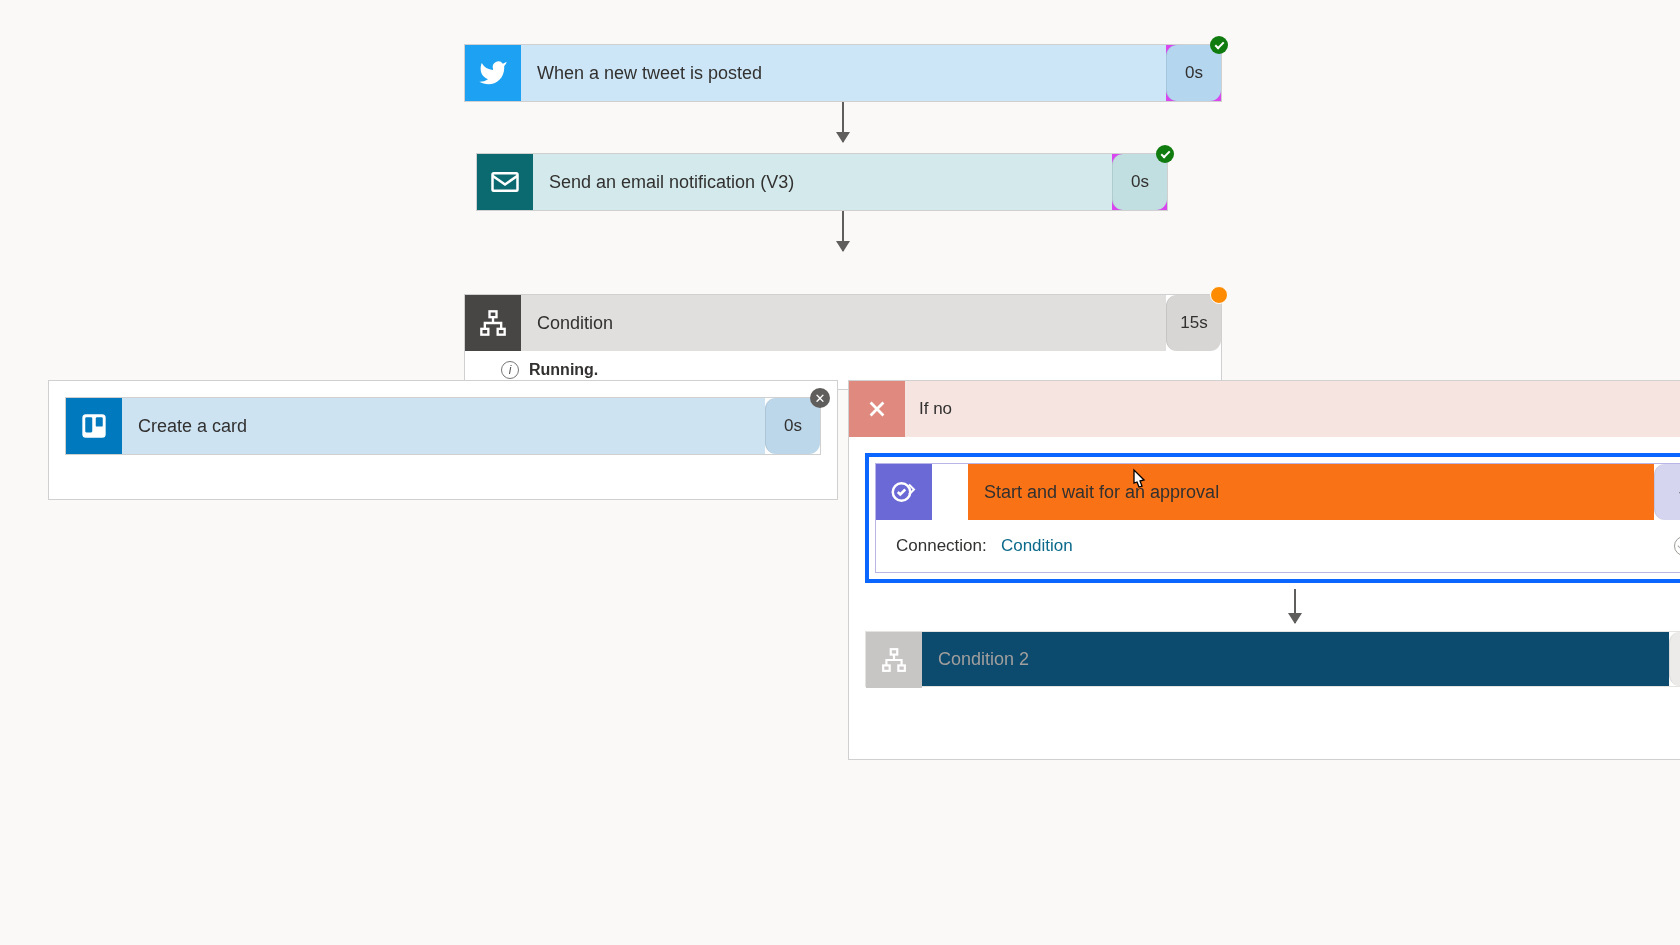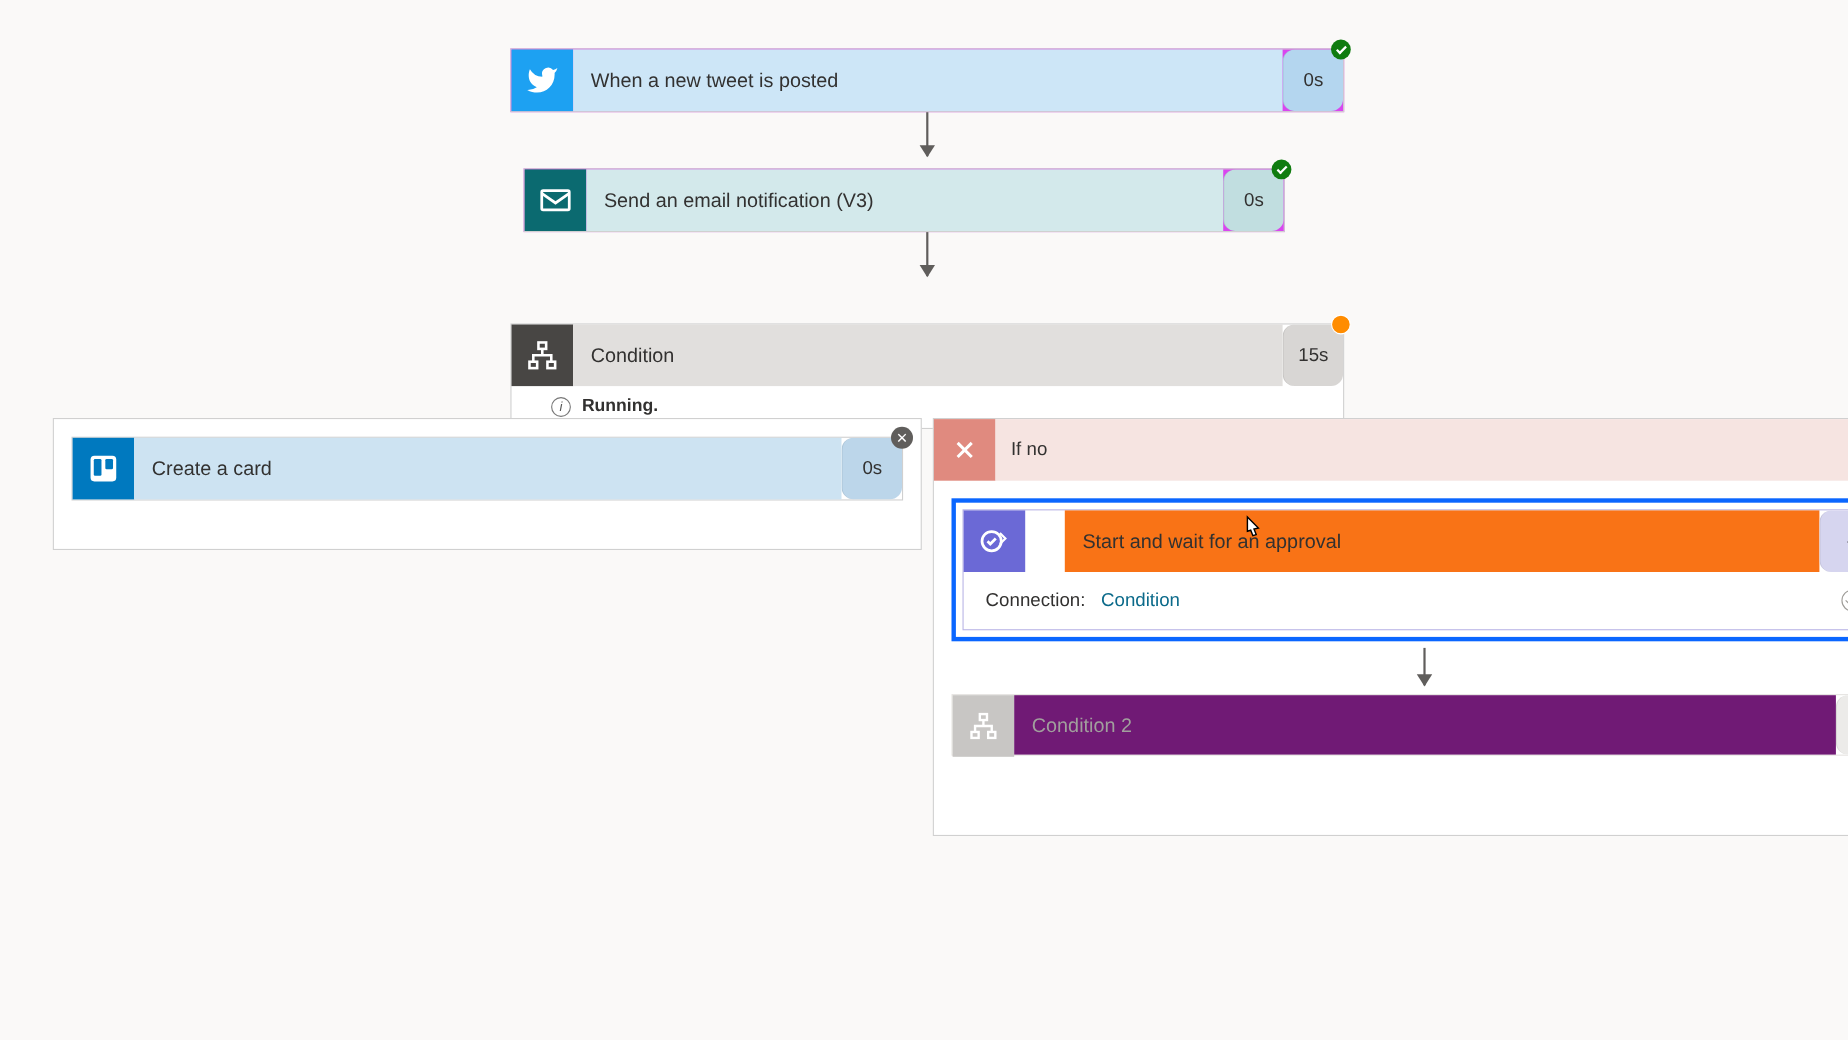"Condition 2" #card-cond2 .step-title { background: #701a75 -> #0c4a6e }
